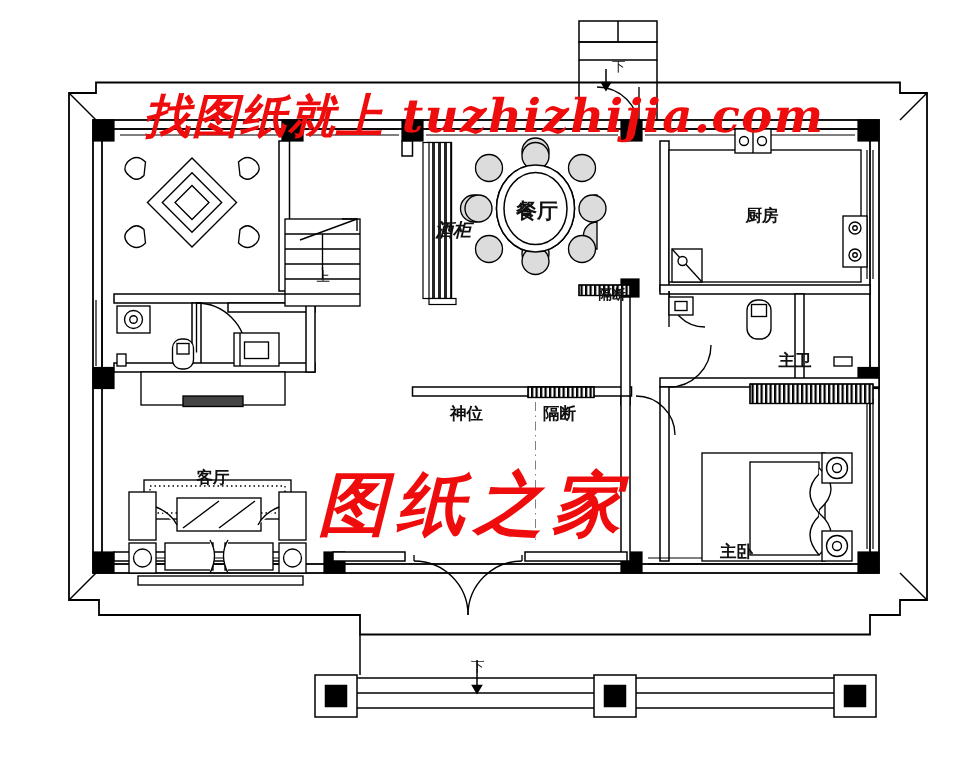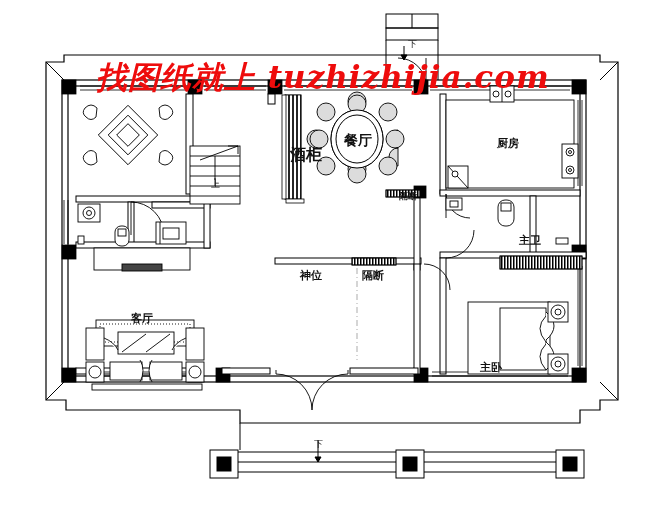"酒柜" div.rlabel { font-size: 16px -> 12px; font-style: none -> italic }
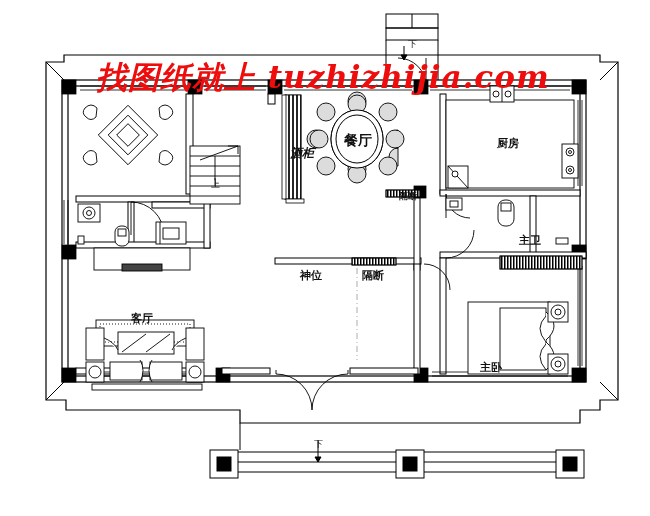"图纸之家" div.wm { html: none -> <div>图纸之家</div> }
